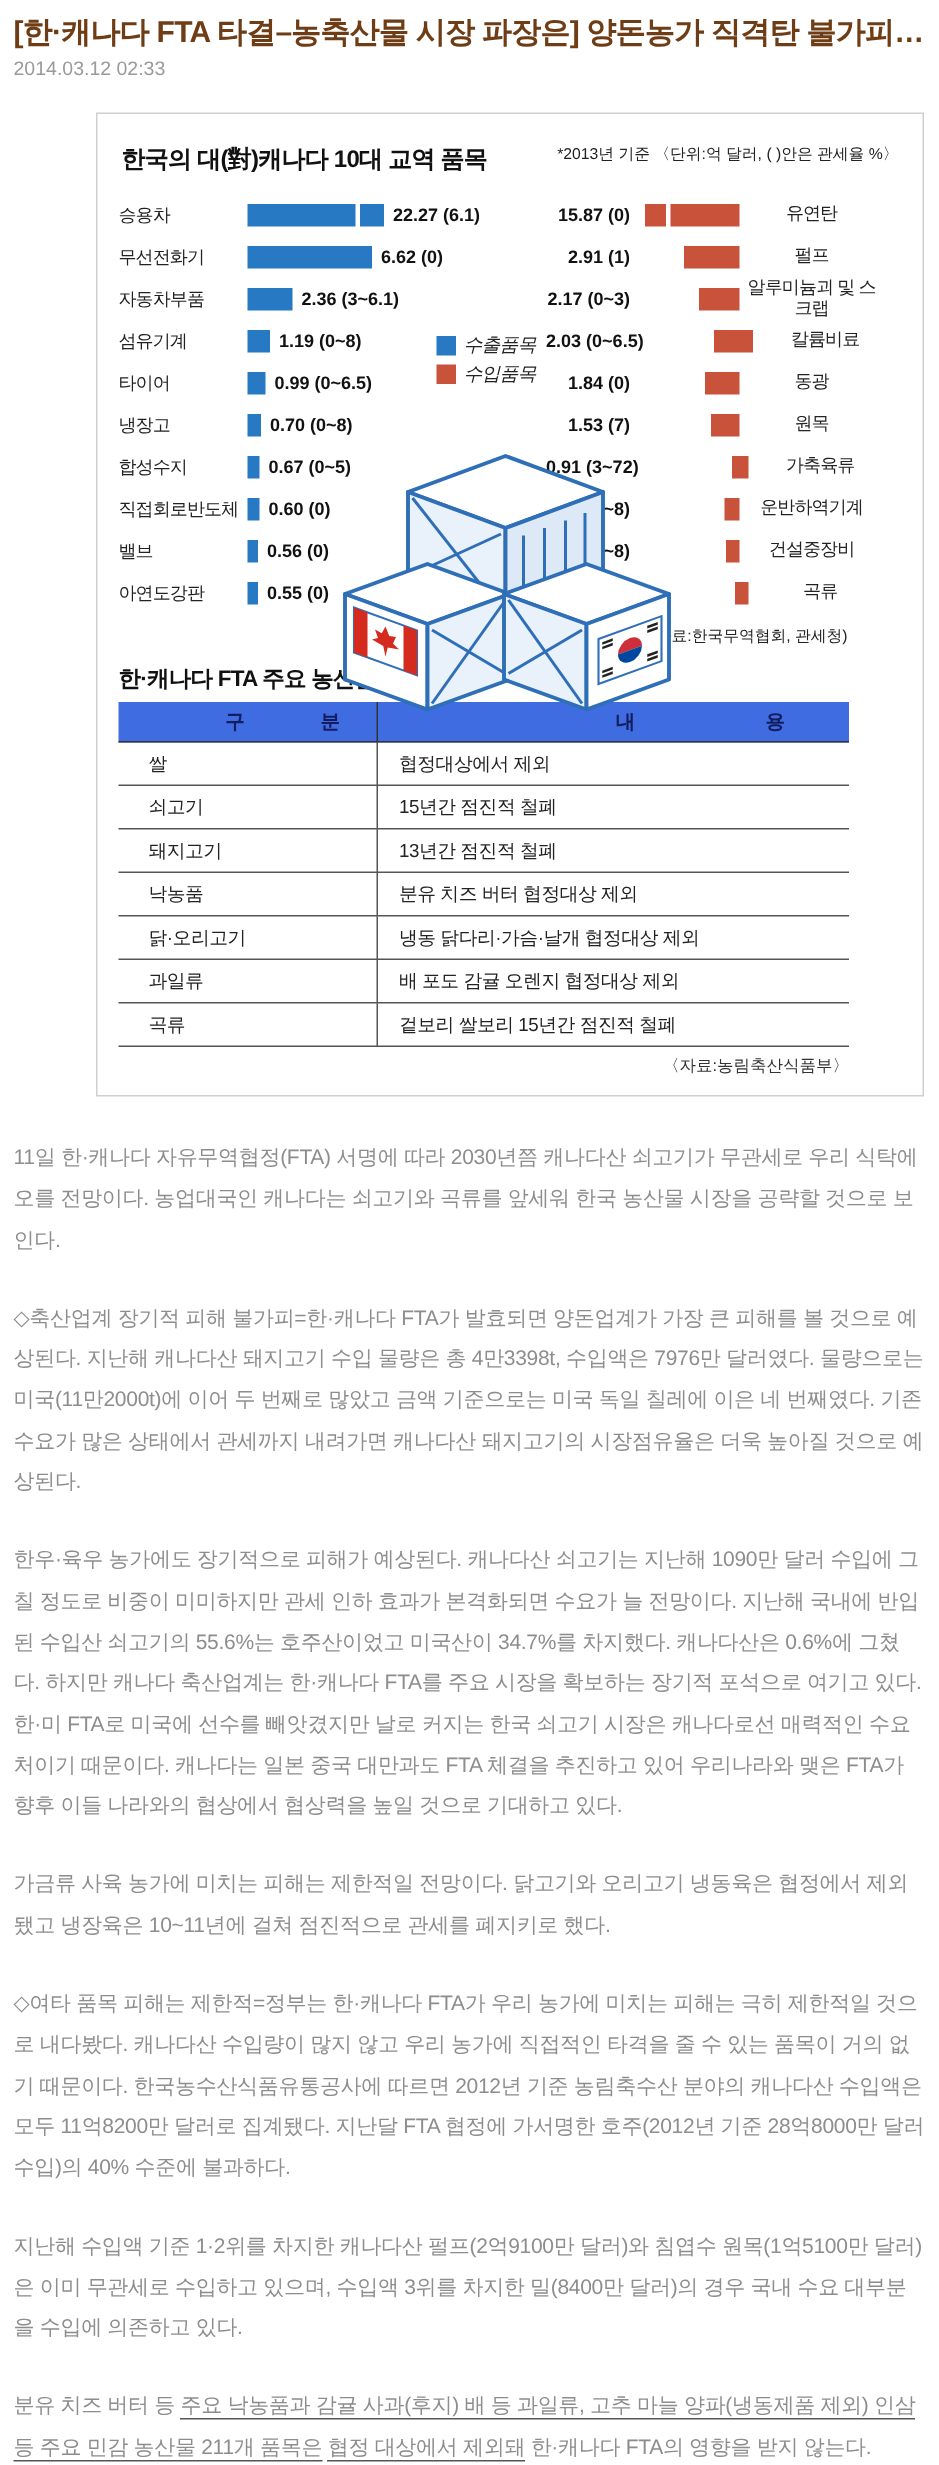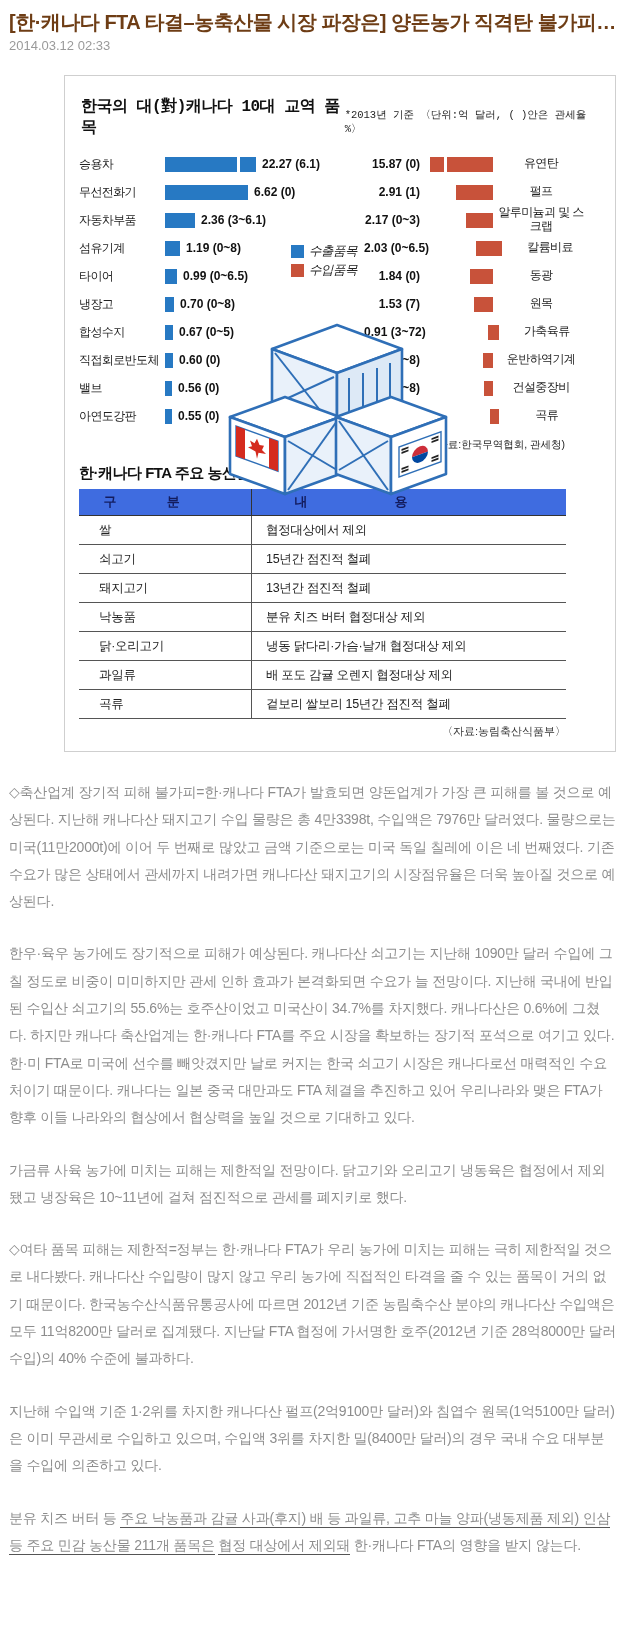"한국의 대(對)캐나다 10대 교역 품목" .chart-head { align-items: flex-end -> flex-start; font-family: Liberation Mono, monospace -> none }
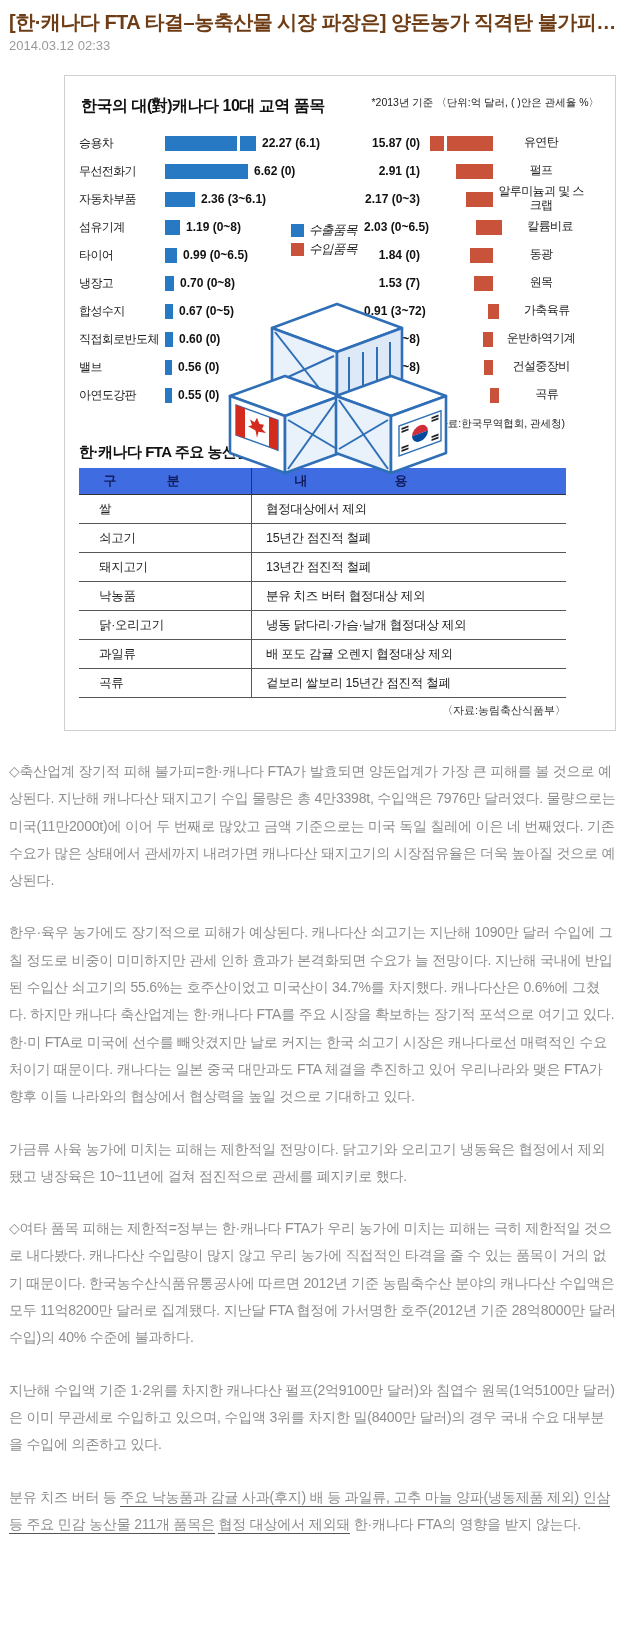"구 분" table.neg th { text-align: left -> right }
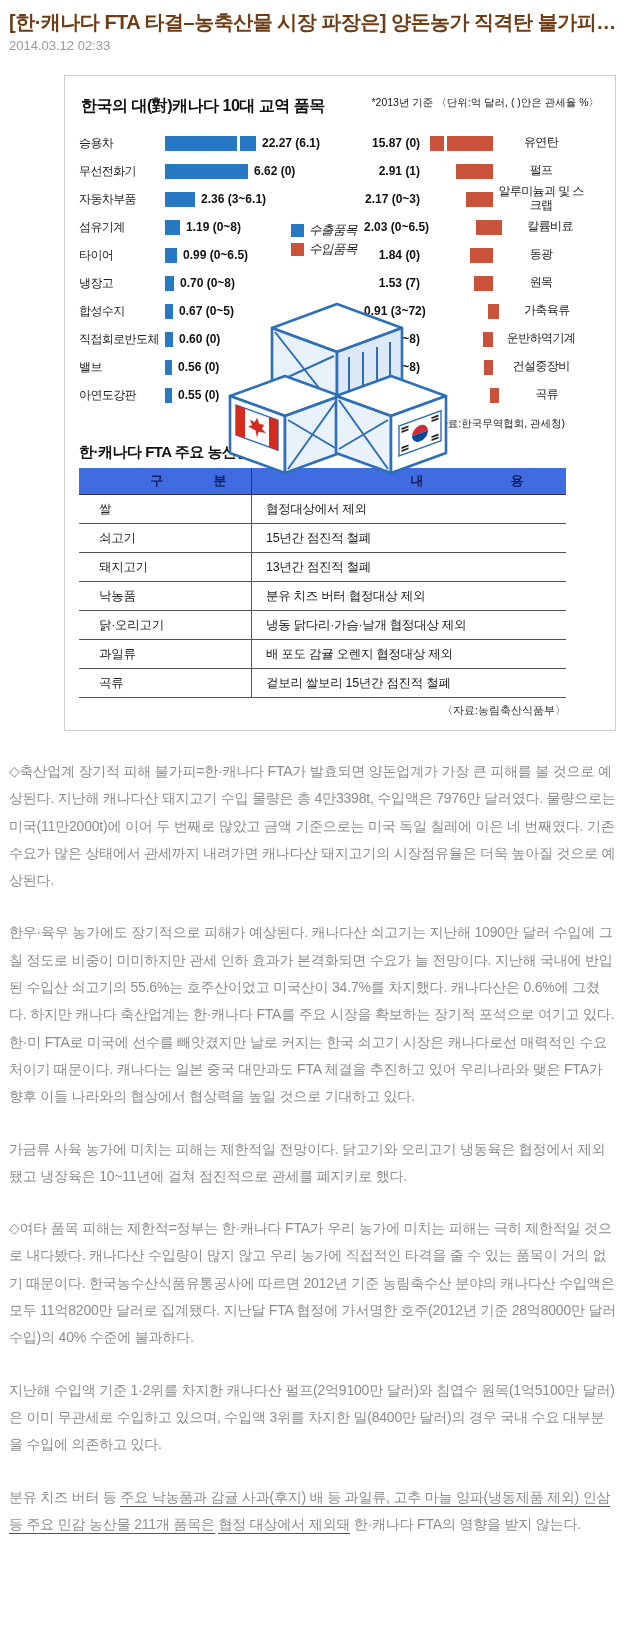"11일 한·캐나다 자유무역협정(FTA) 서명에 따라" p { html: none -> <p><span>11일 한·캐나다 자유무역협정(FTA) 서명에 따라 2030년쯤 캐나다산 쇠고기가 무관세로 우리 식탁에 오를 전망이다. 농업대국인 캐나다는 쇠고기와 곡류를 앞세워 한국 농산물 시장을 공략할 것으로 보인다.</span></p> }
